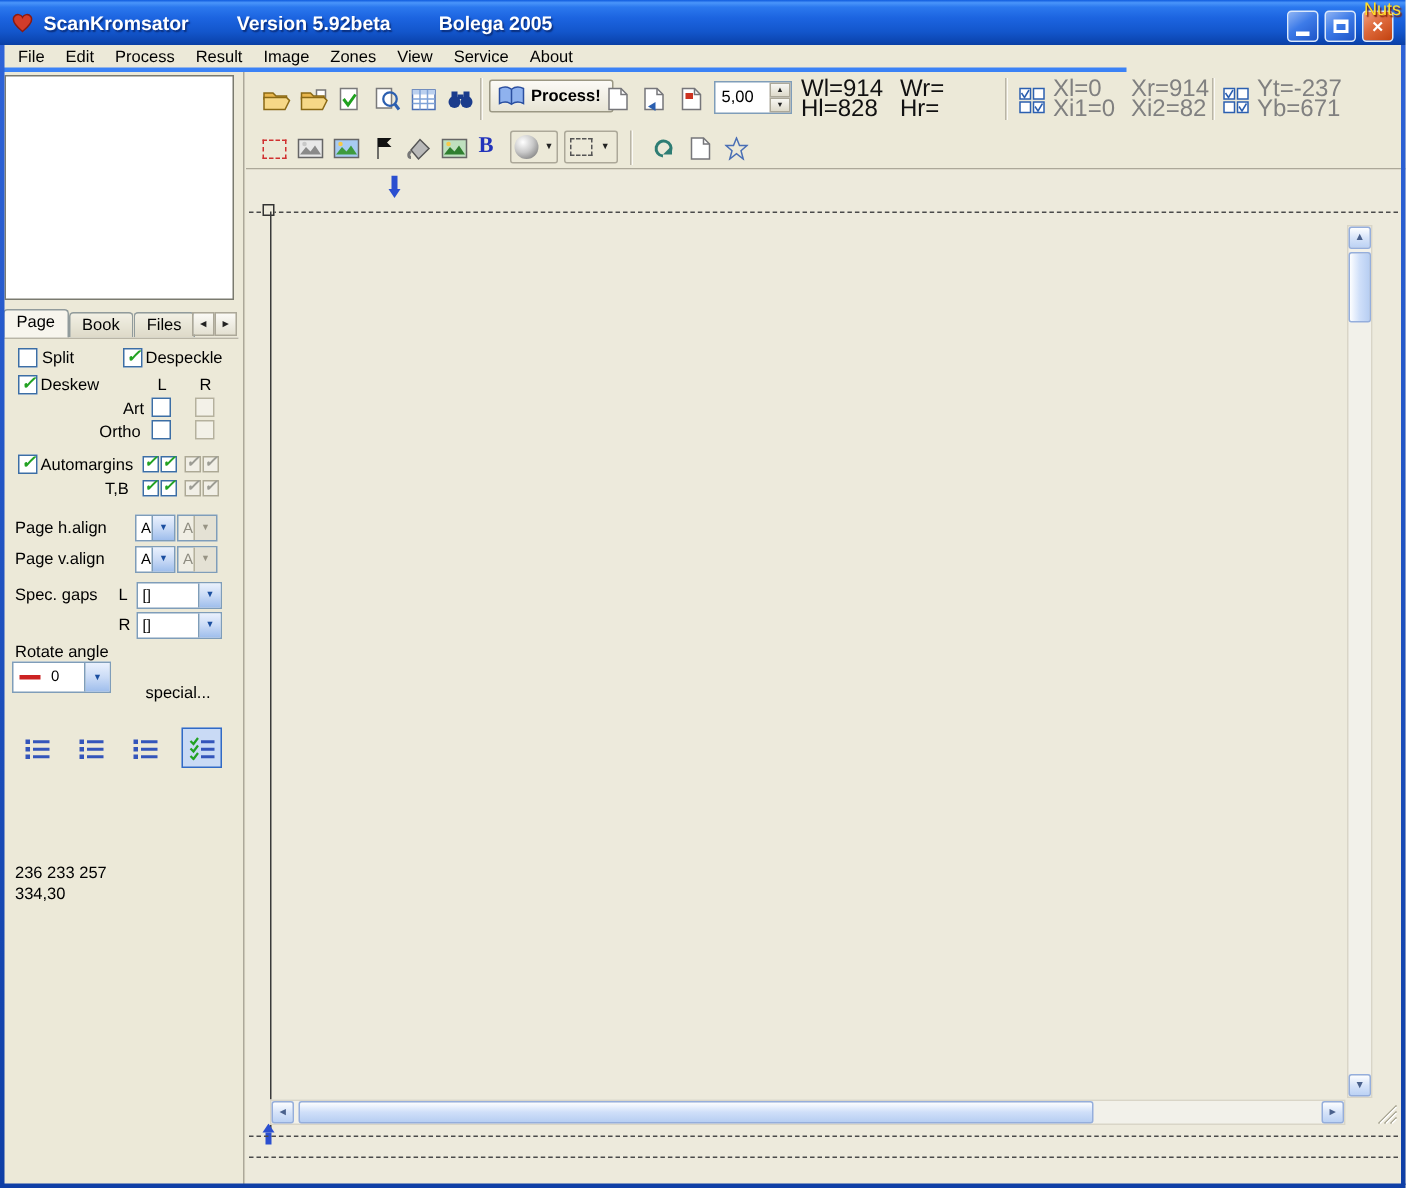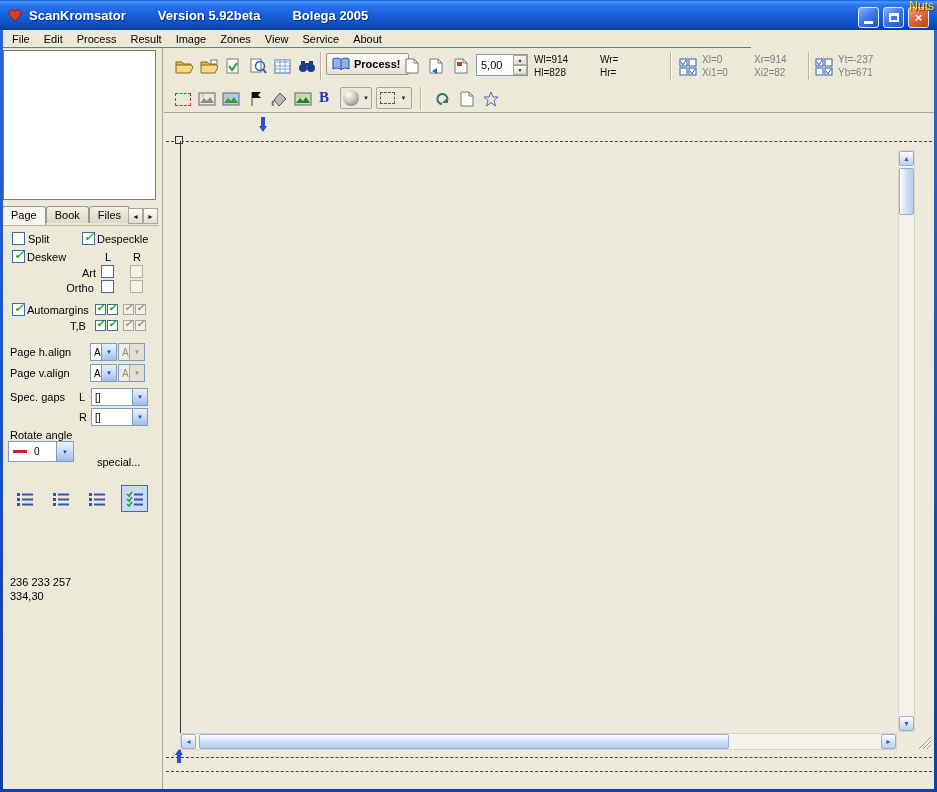"File" .menubar { border-bottom: 1px solid #3b82f6 -> 3px solid #3b82f6 }
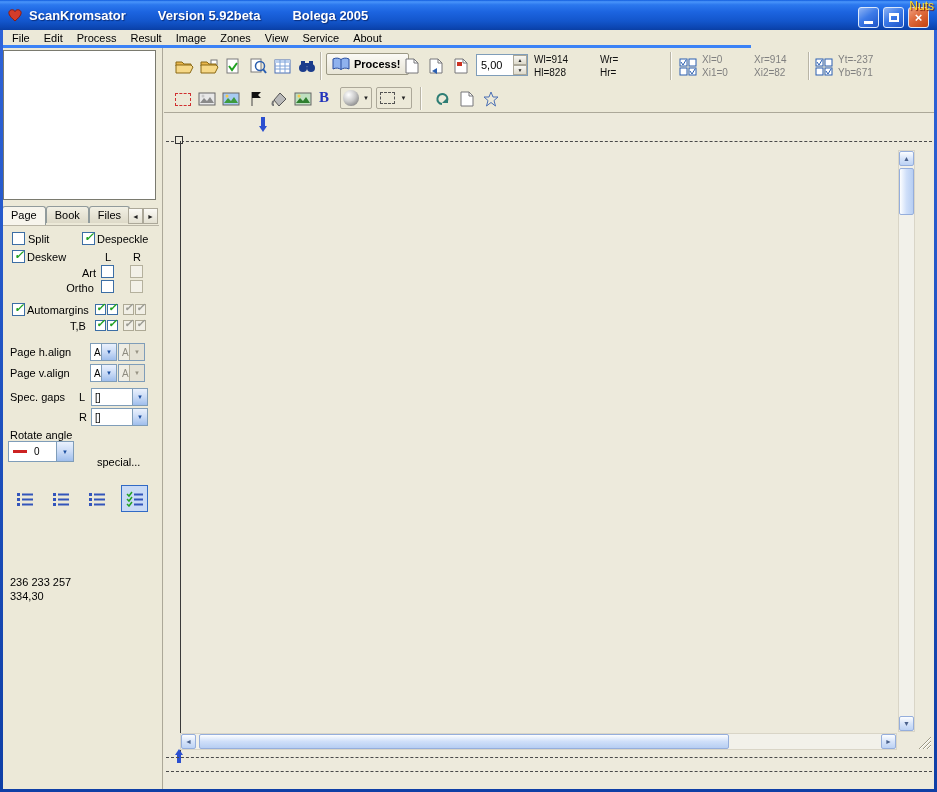"Wl=914" .dim { font-size: 10px -> 16px }
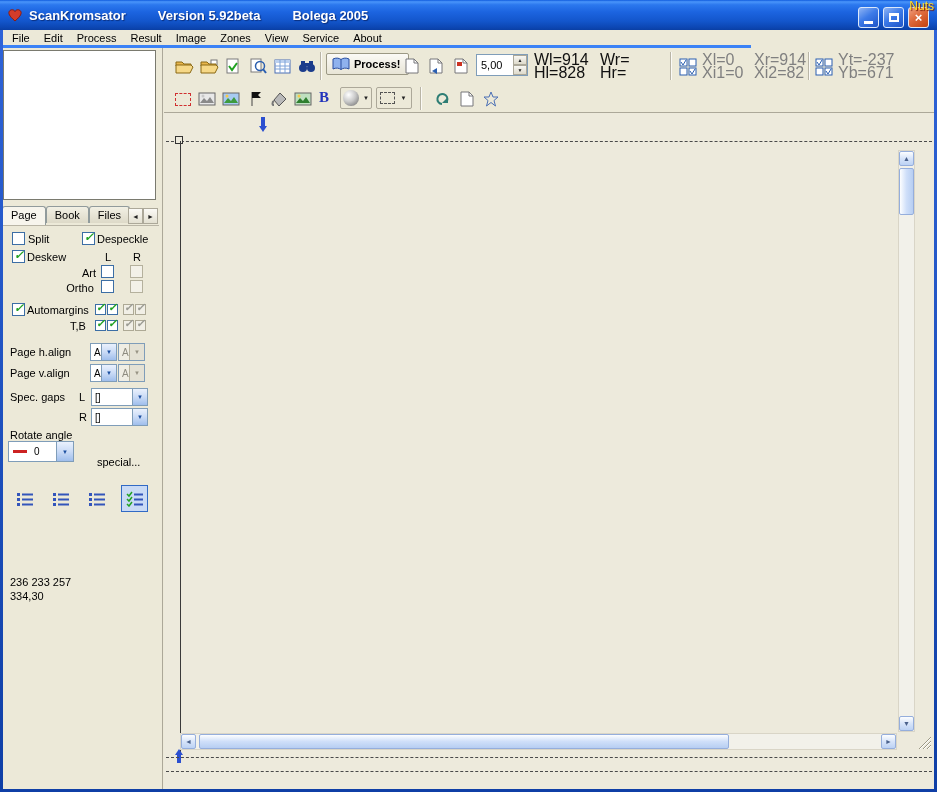"Page" .tabs { align-items: flex-start -> center }
